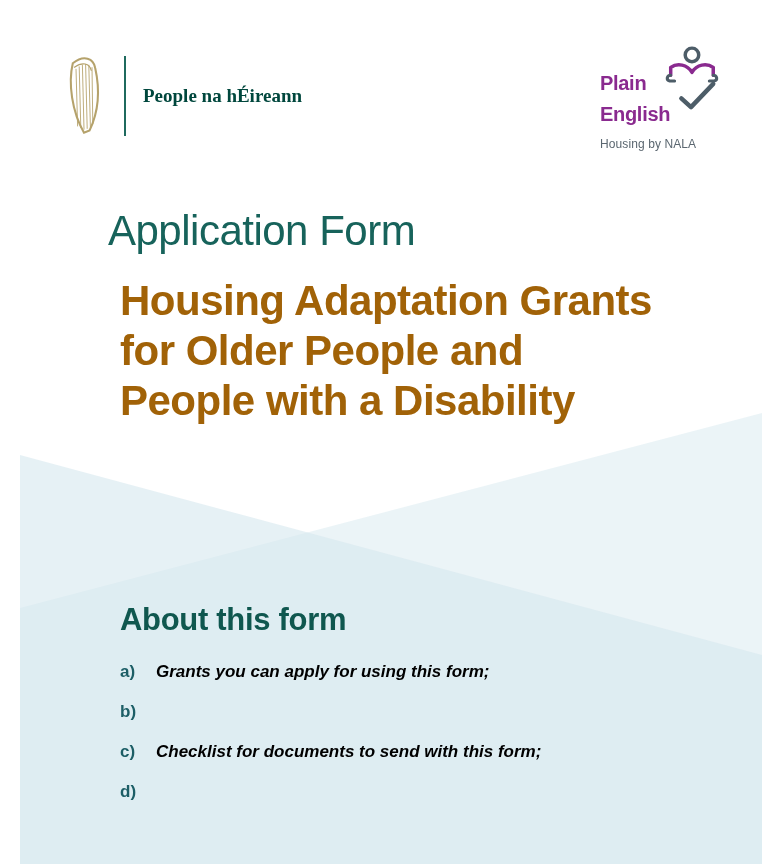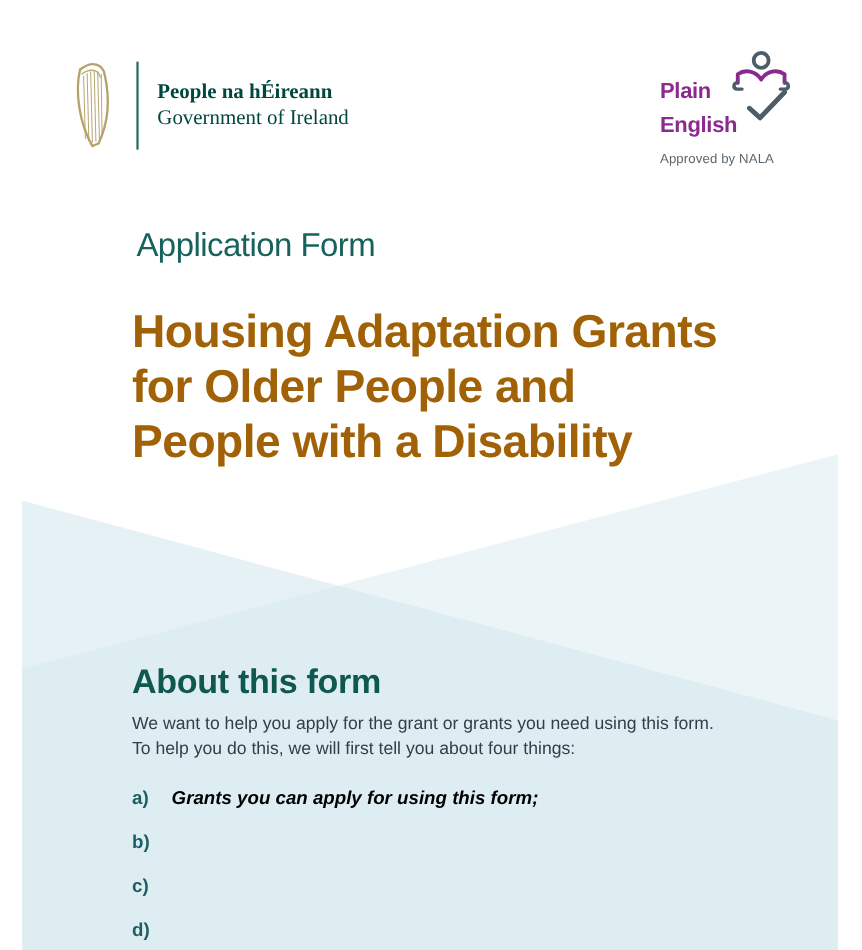"Government of Ireland" div.english { html: <div>Government of Ireland</div> -> none }
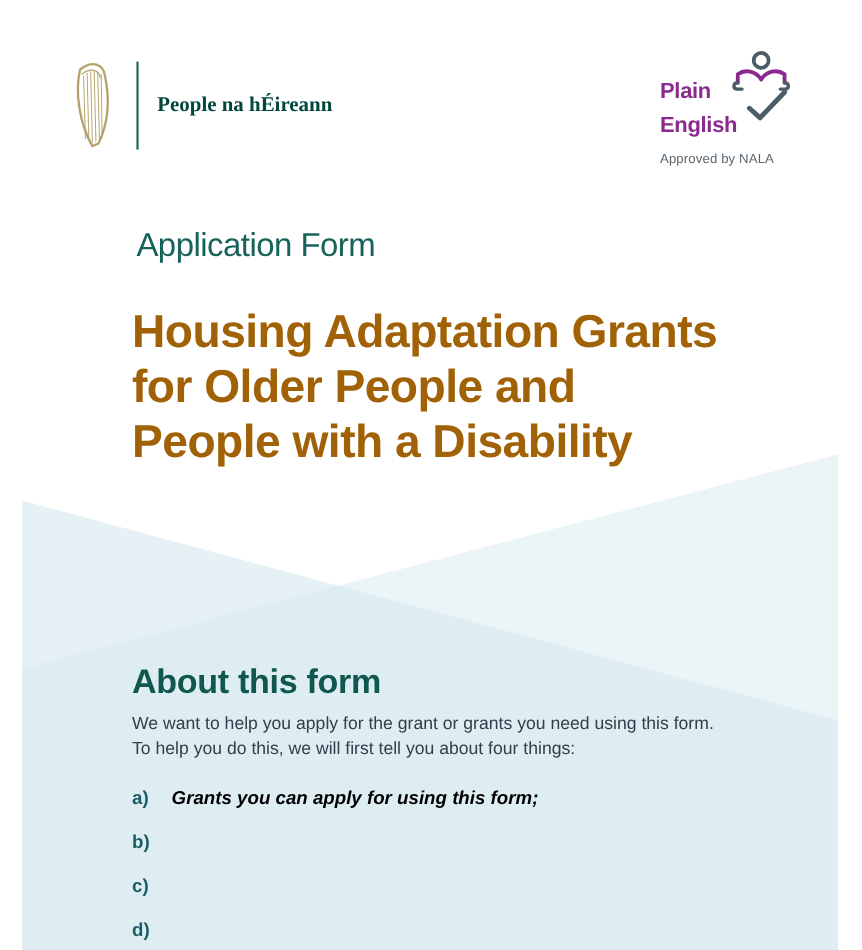"Approved by NALA" div.tagline { text: Approved -> Housing }
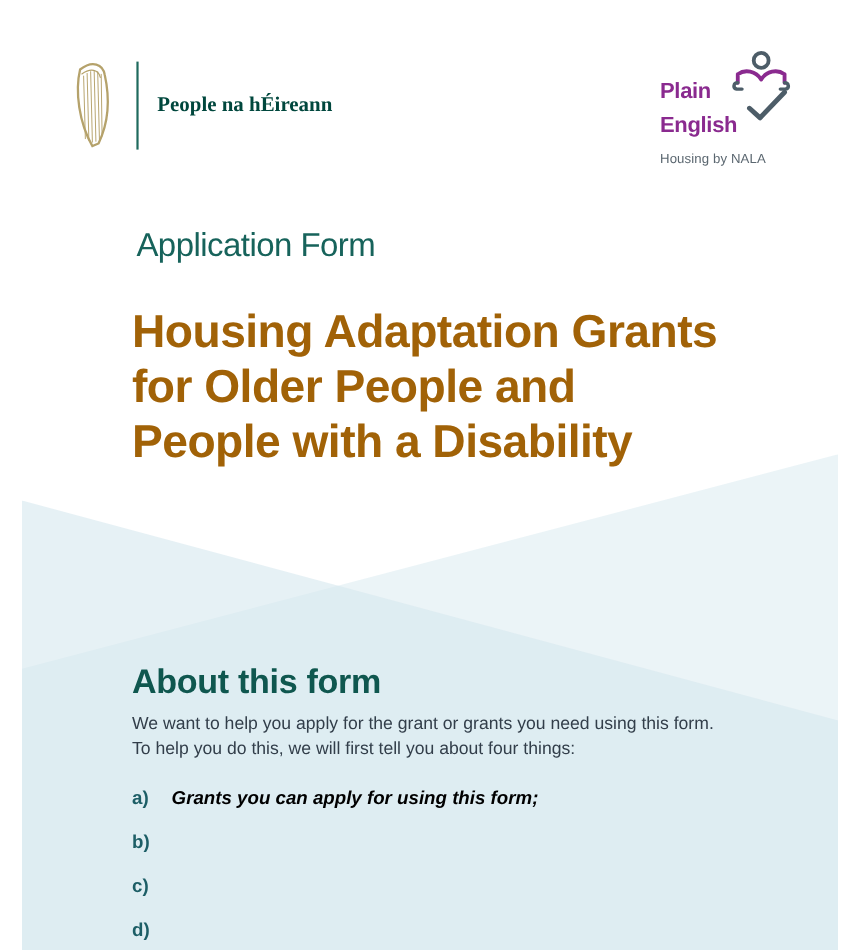"Application Form" .kicker { font-size: 30px -> 42px; left: 124px -> 108px }
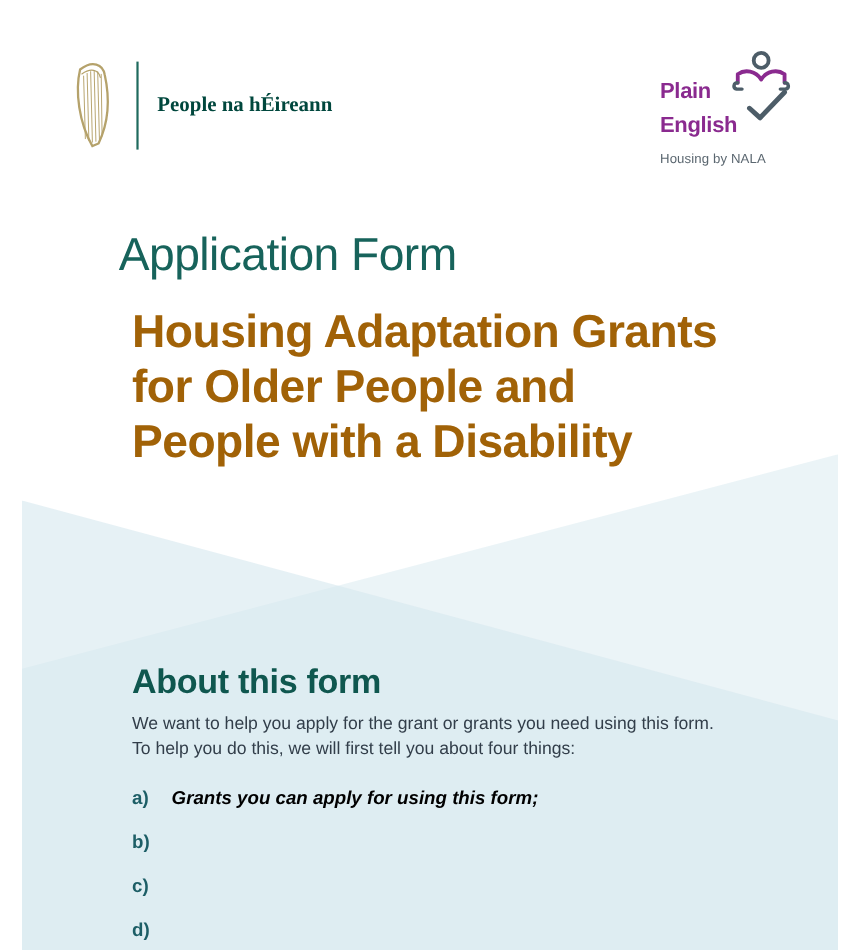"We want to help you" p.intro { html: <p>We want to help you apply for the grant or grants you need using this form. To help you do this, we will first tell you about four things:</p> -> none }
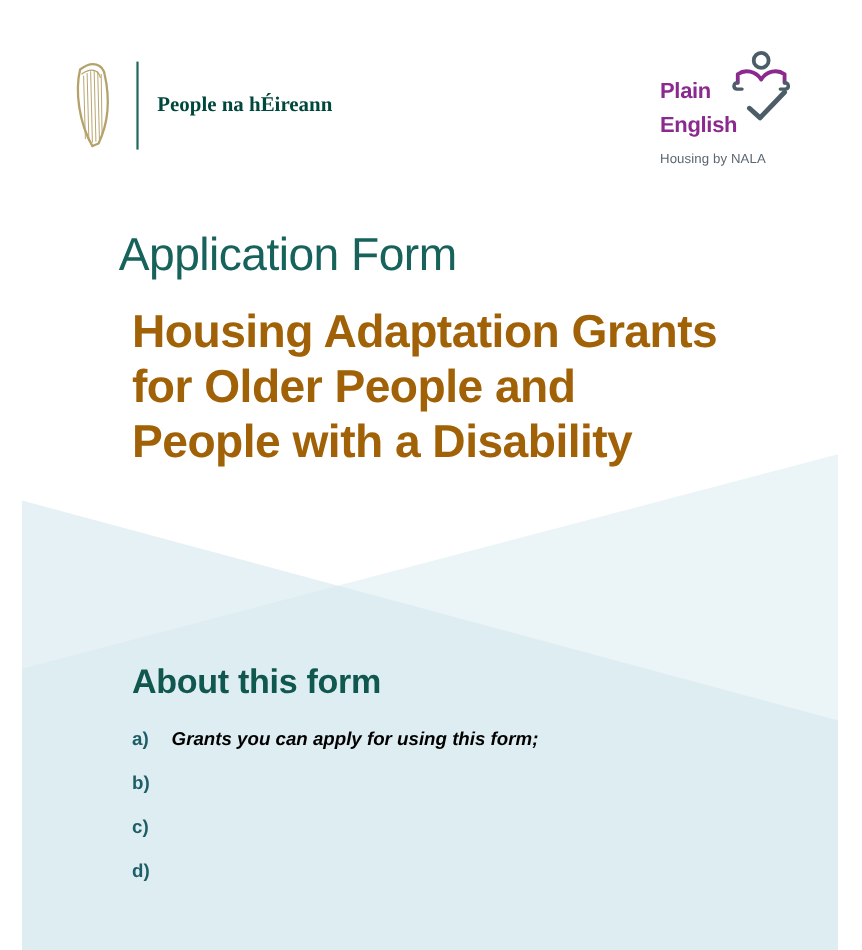"Checklist for documents to send" span.text { html: none -> <span>Checklist for documents to send with this form;</span> }
